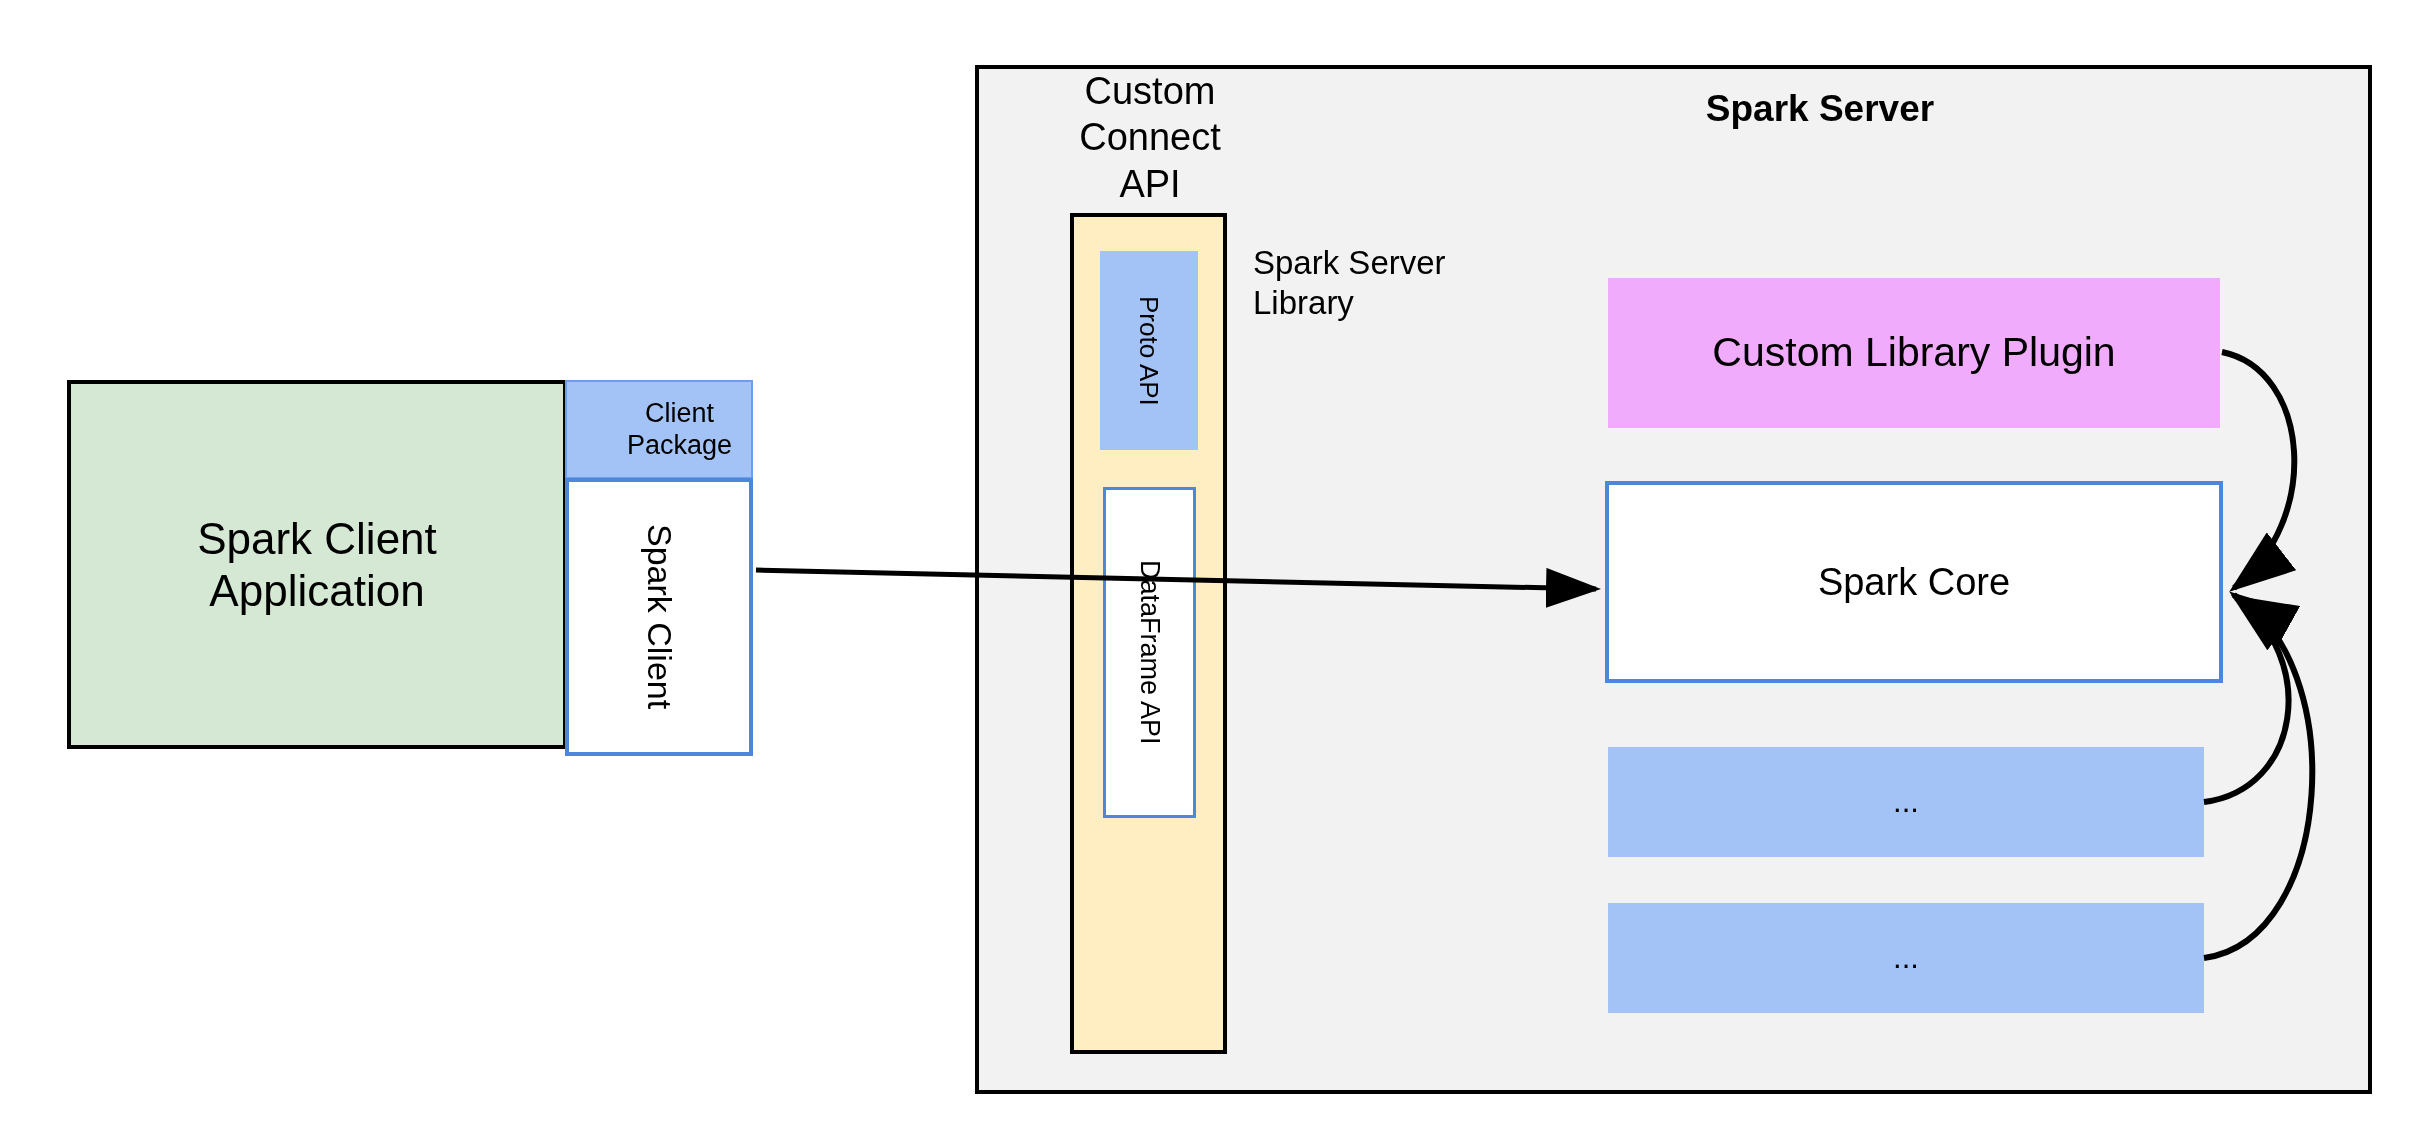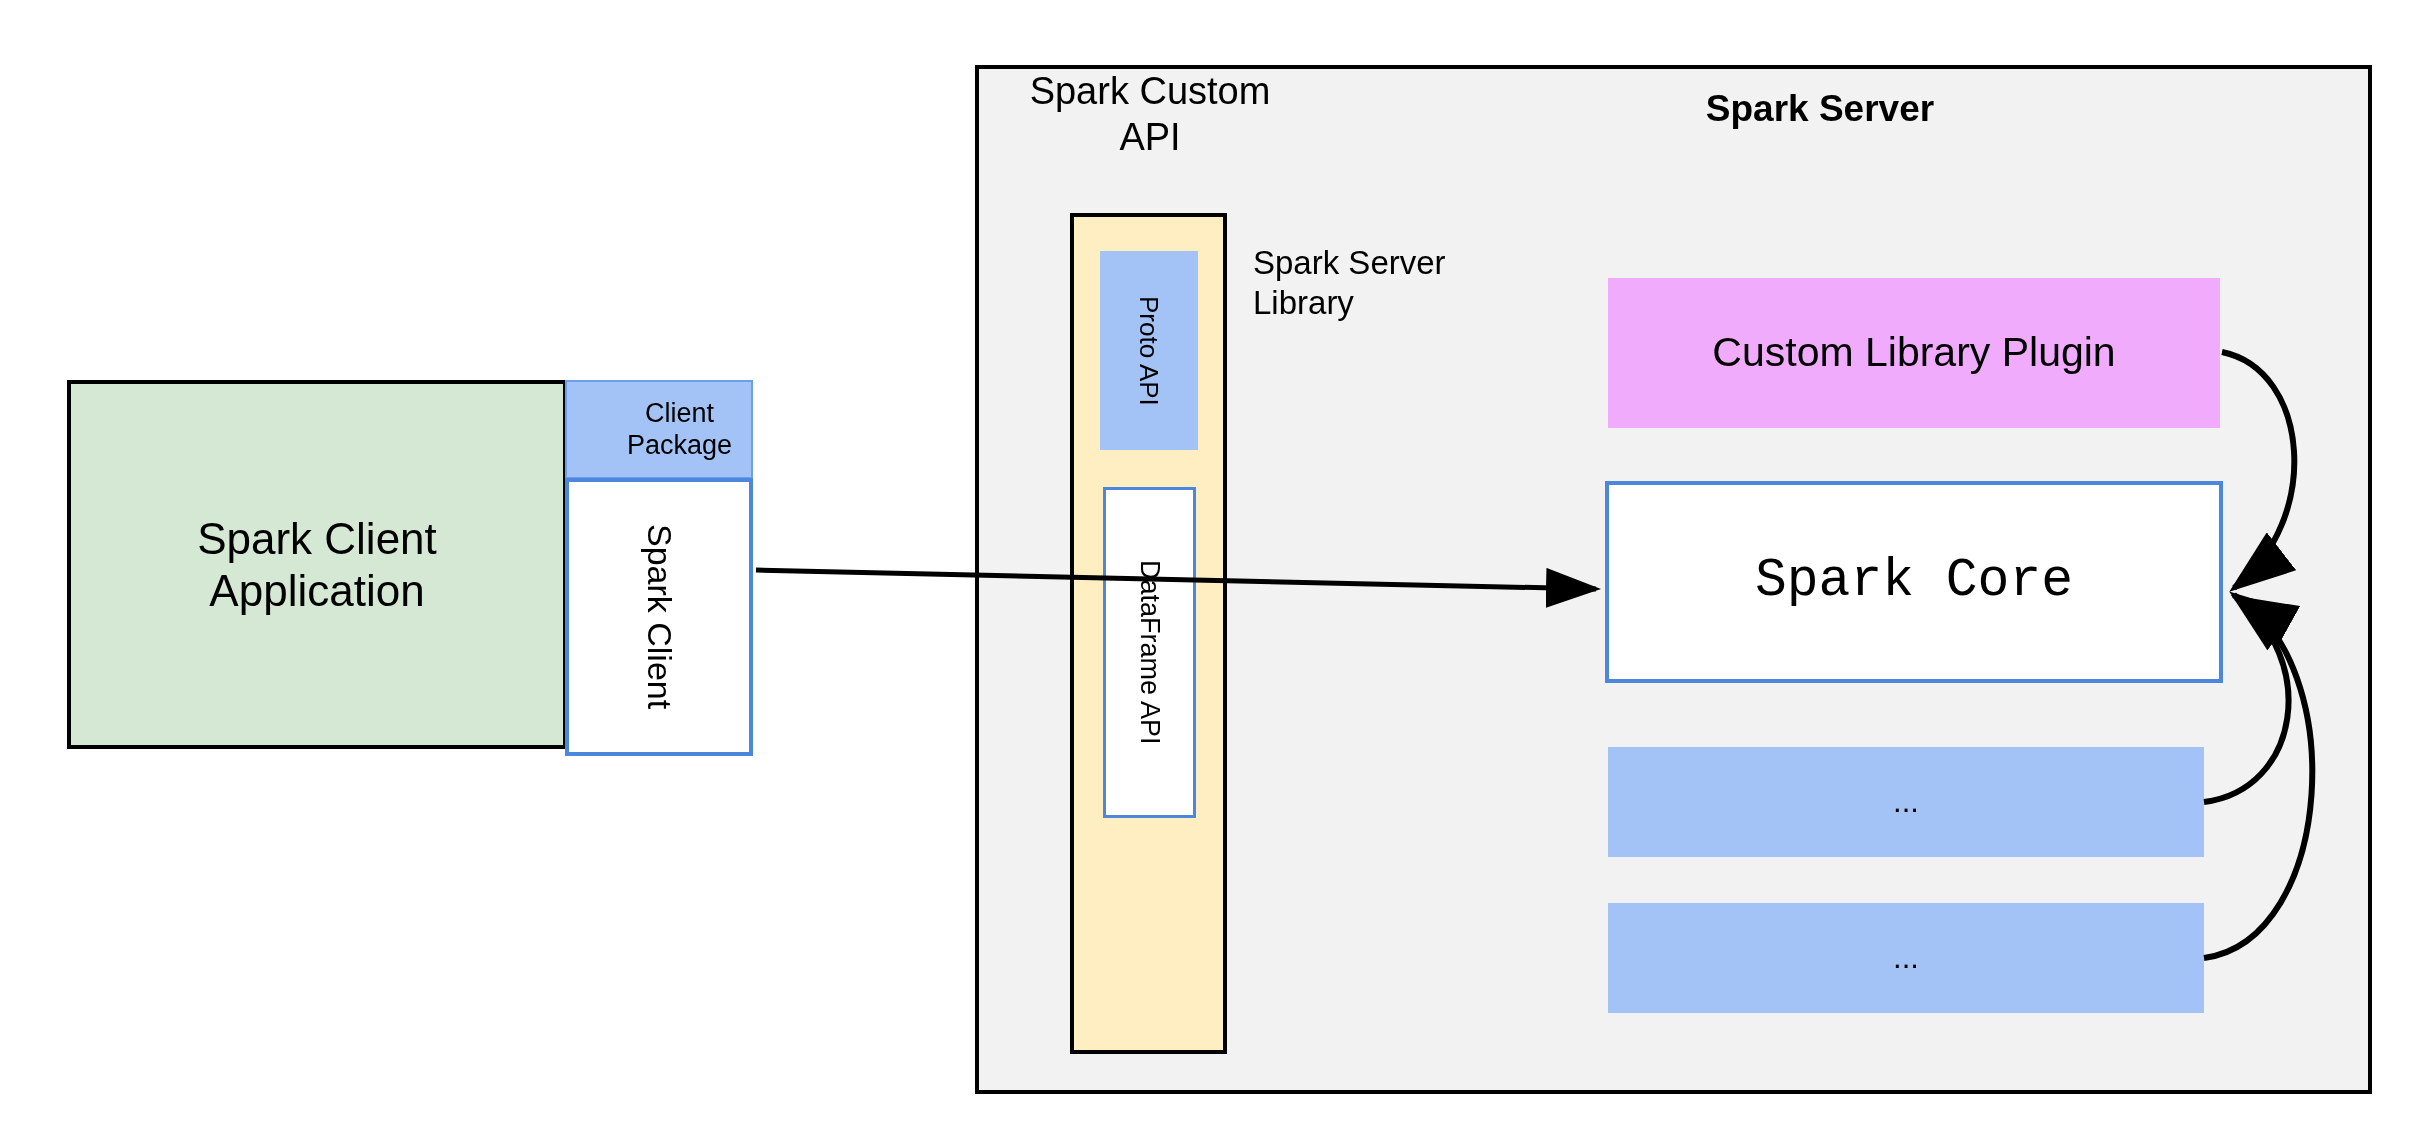"Spark Custom" div { text: Spark Custom -> Custom Connect }
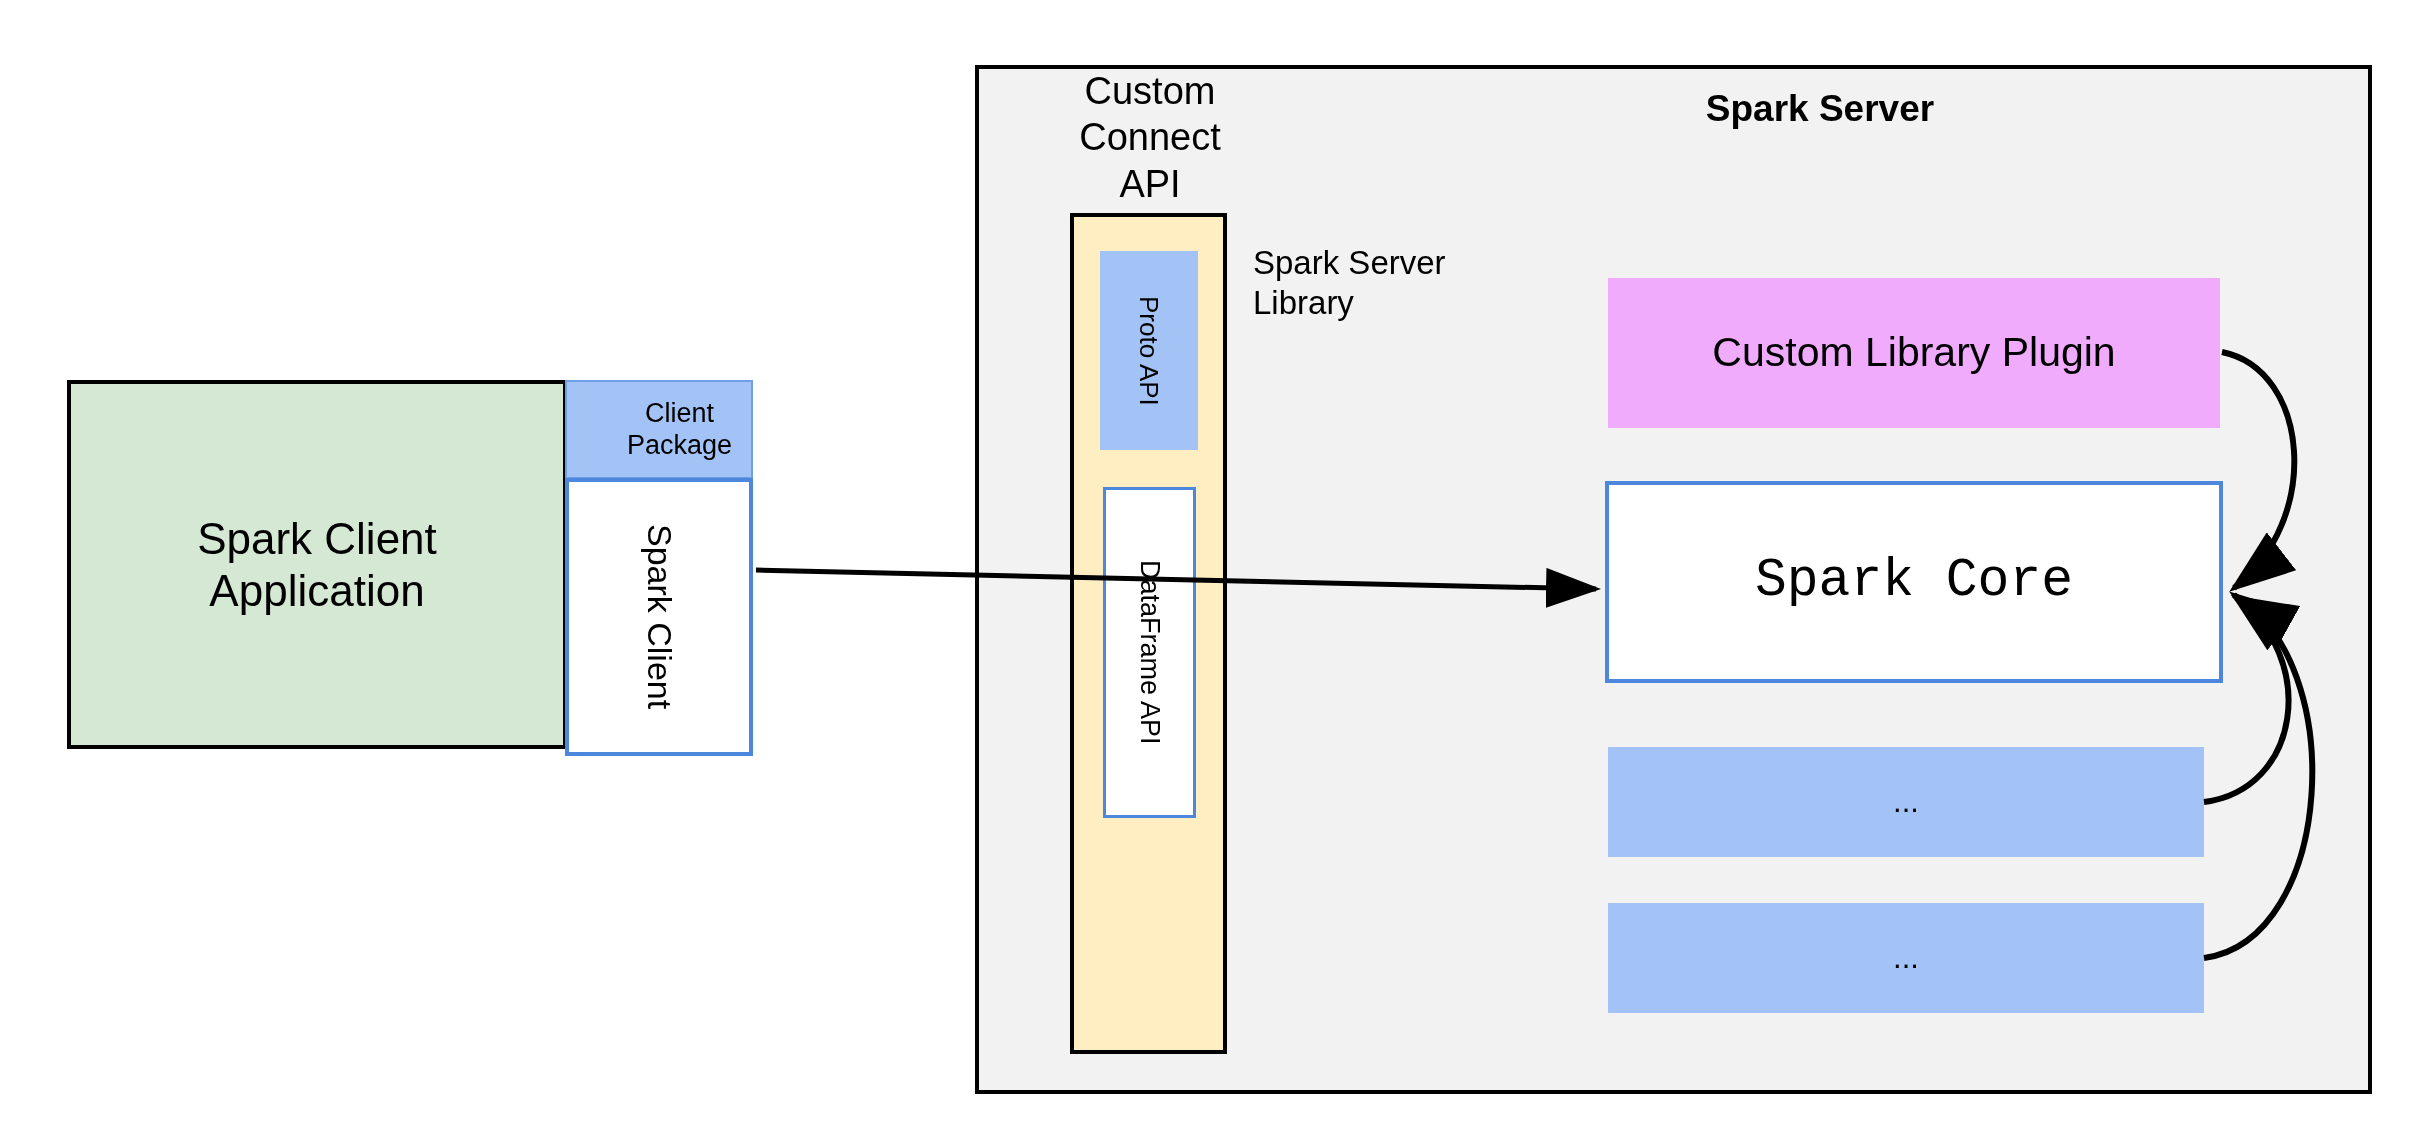"Spark Core" #spark-core-box { font-family: Liberation Mono, monospace -> none; font-size: 53px -> 38px }
